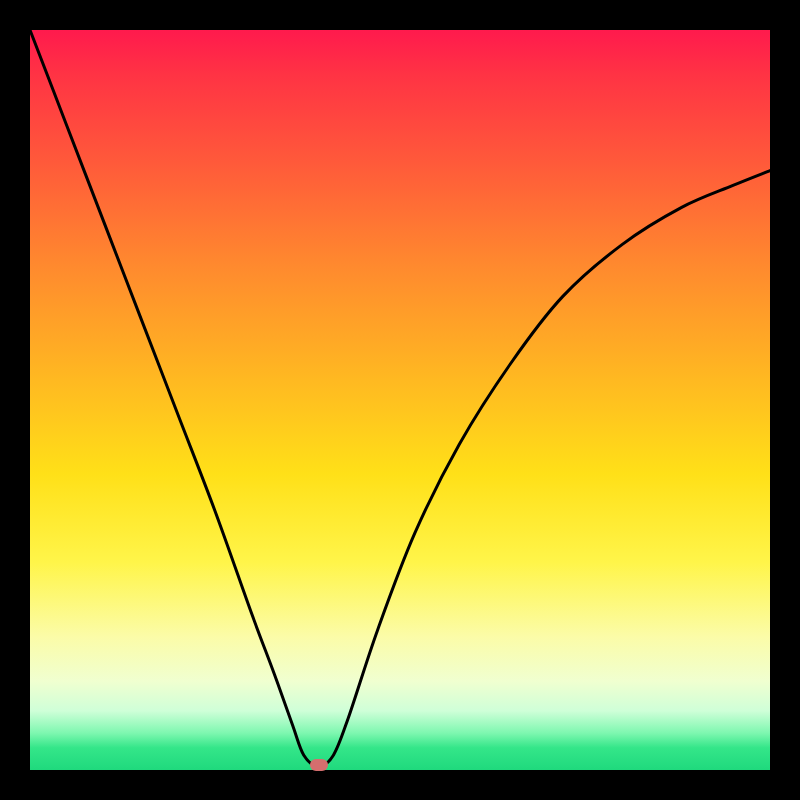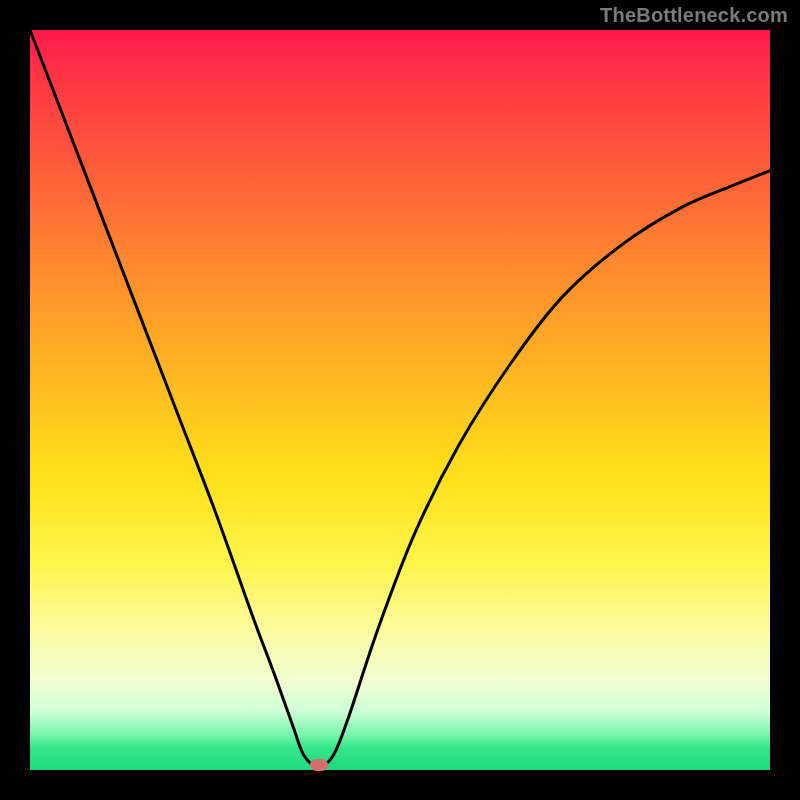"TheBottleneck.com" div.watermark { html: <div>TheBottleneck.com</div> -> none }
